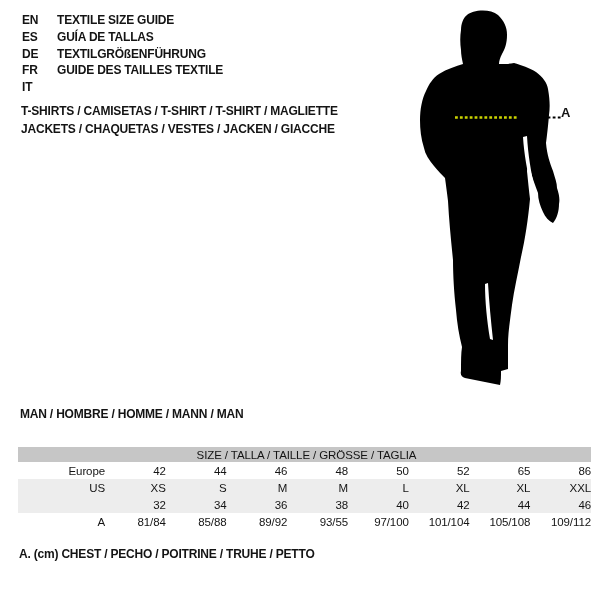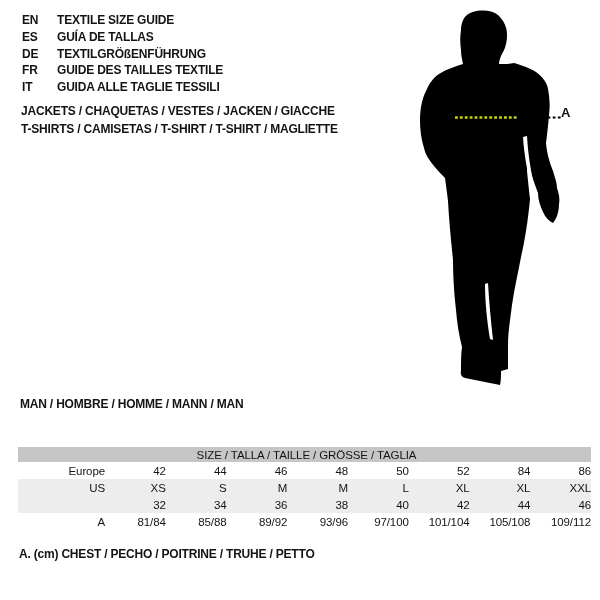"GUIDA ALLE TAGLIE TESSILI" span.lang-label { html: <span>GUIDA ALLE TAGLIE TESSILI</span> -> none }
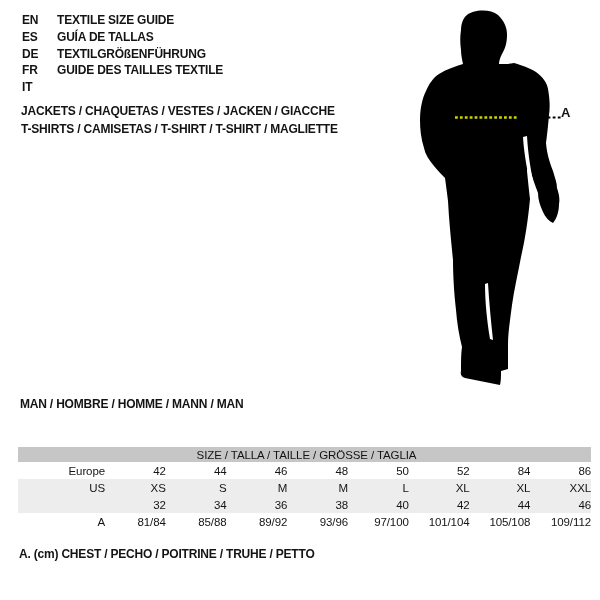"JACKETS / CHAQUETAS / VESTES" div { order: before "T-SHIRTS / CAMISETAS / T-SHIRT" -> after "T-SHIRTS / CAMISETAS / T-SHIRT" }
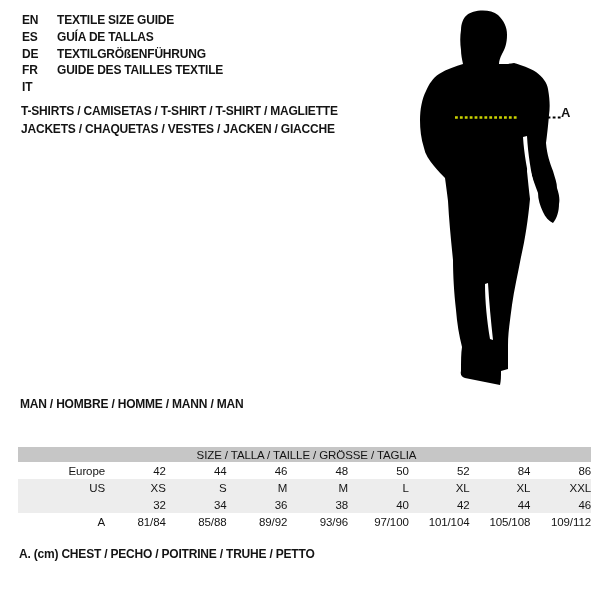"MAN / HOMBRE / HOMME" .section-title { top: 397px -> 407px }
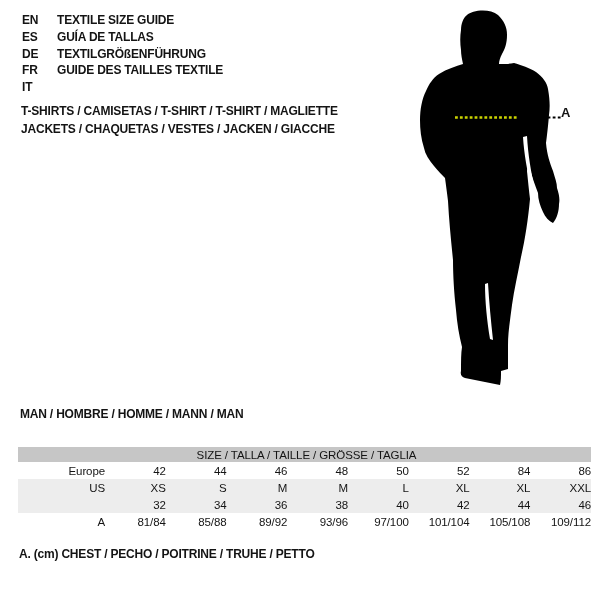"84" td { text: 84 -> 65 }
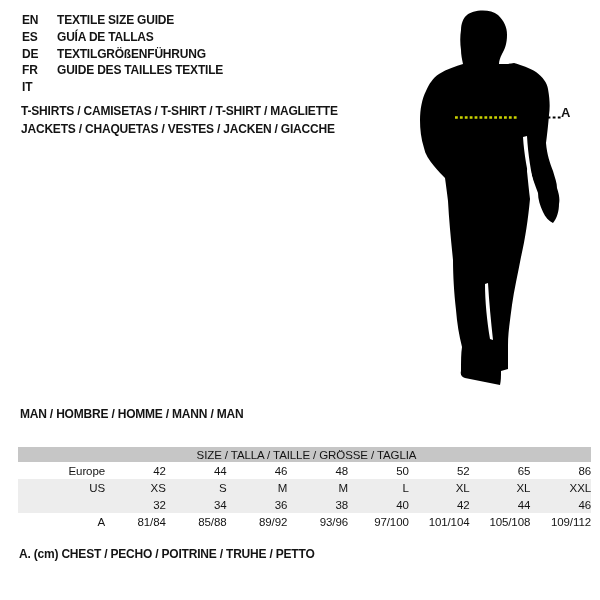"93/96" td { text: 93/96 -> 93/55 }
